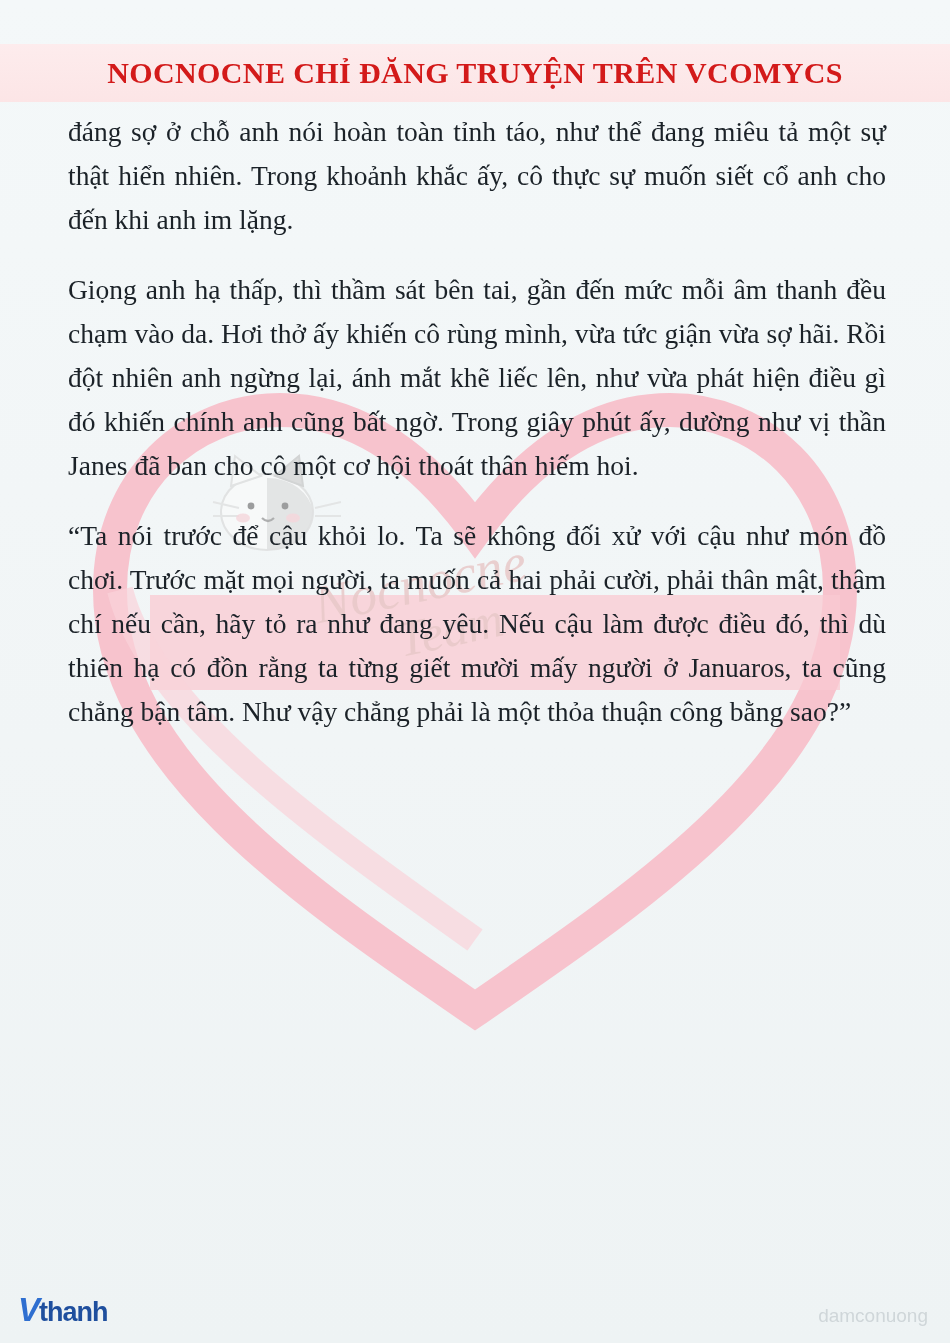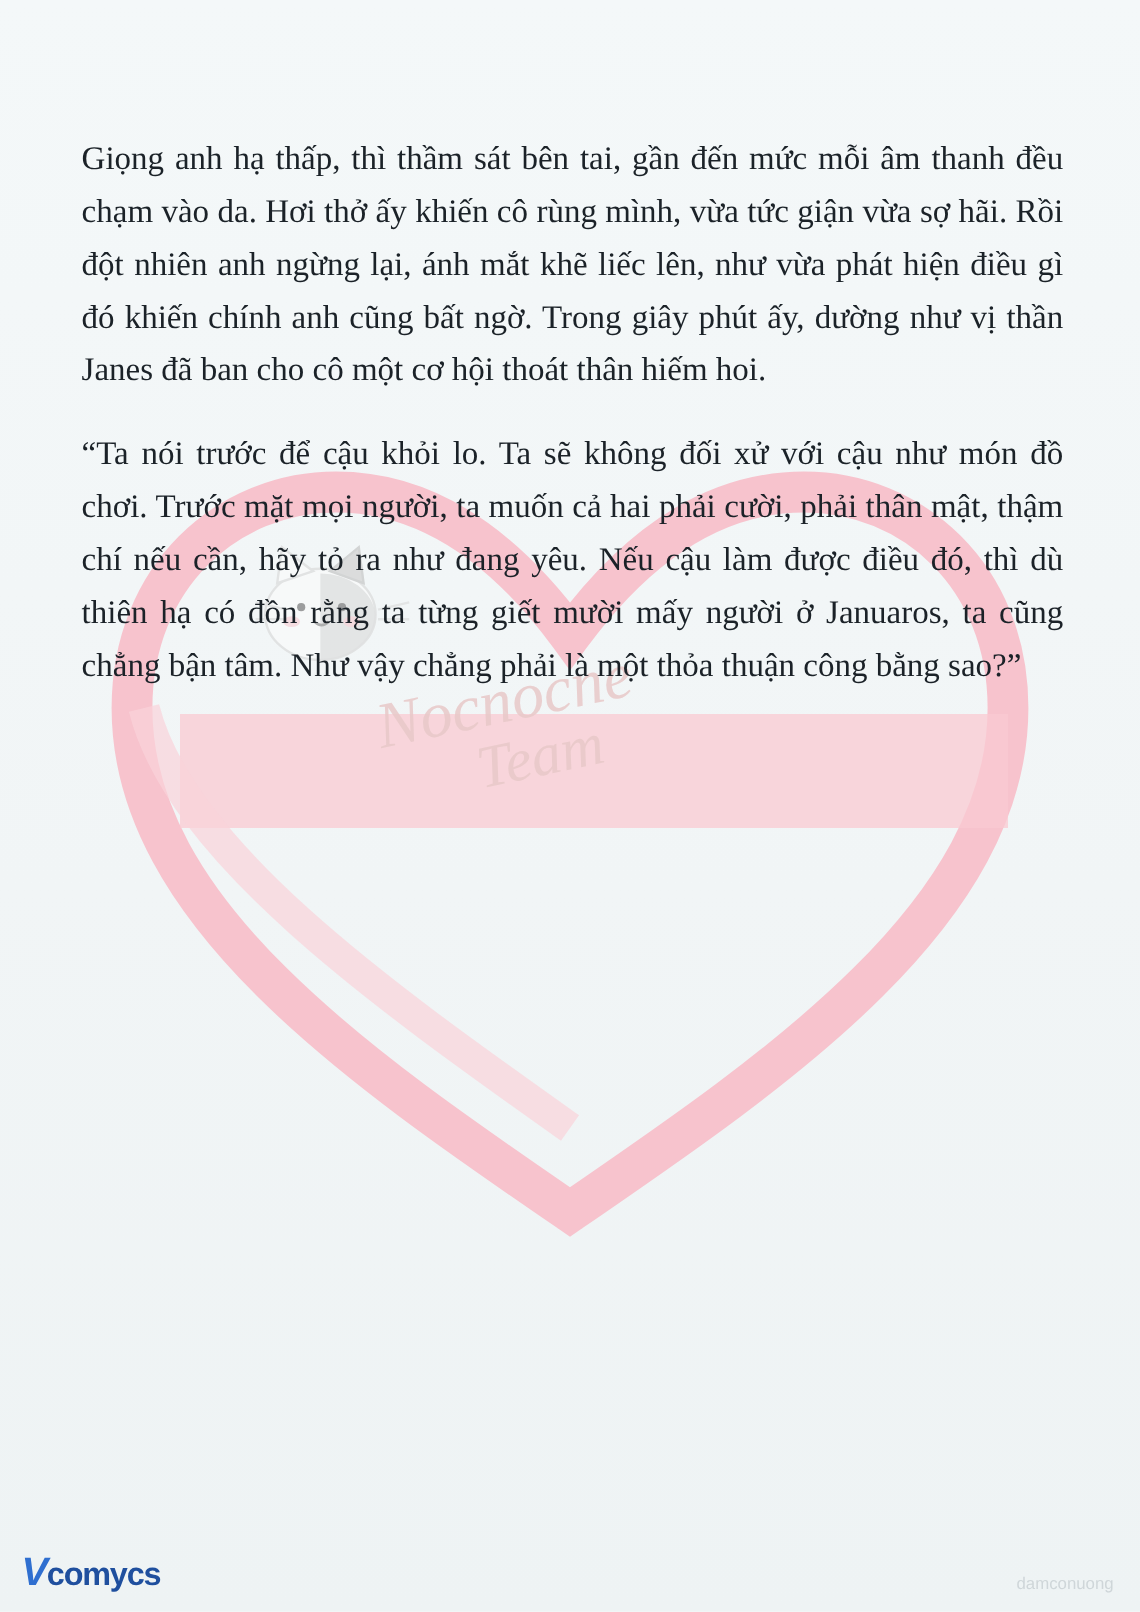"NOCNOCNE CHỈ ĐĂNG TRUYỆN TRÊN" div.banner { html: none -> <div> <div>NOCNOCNE CHỈ ĐĂNG TRUYỆN TRÊN VCOMYCS</div> </div> }
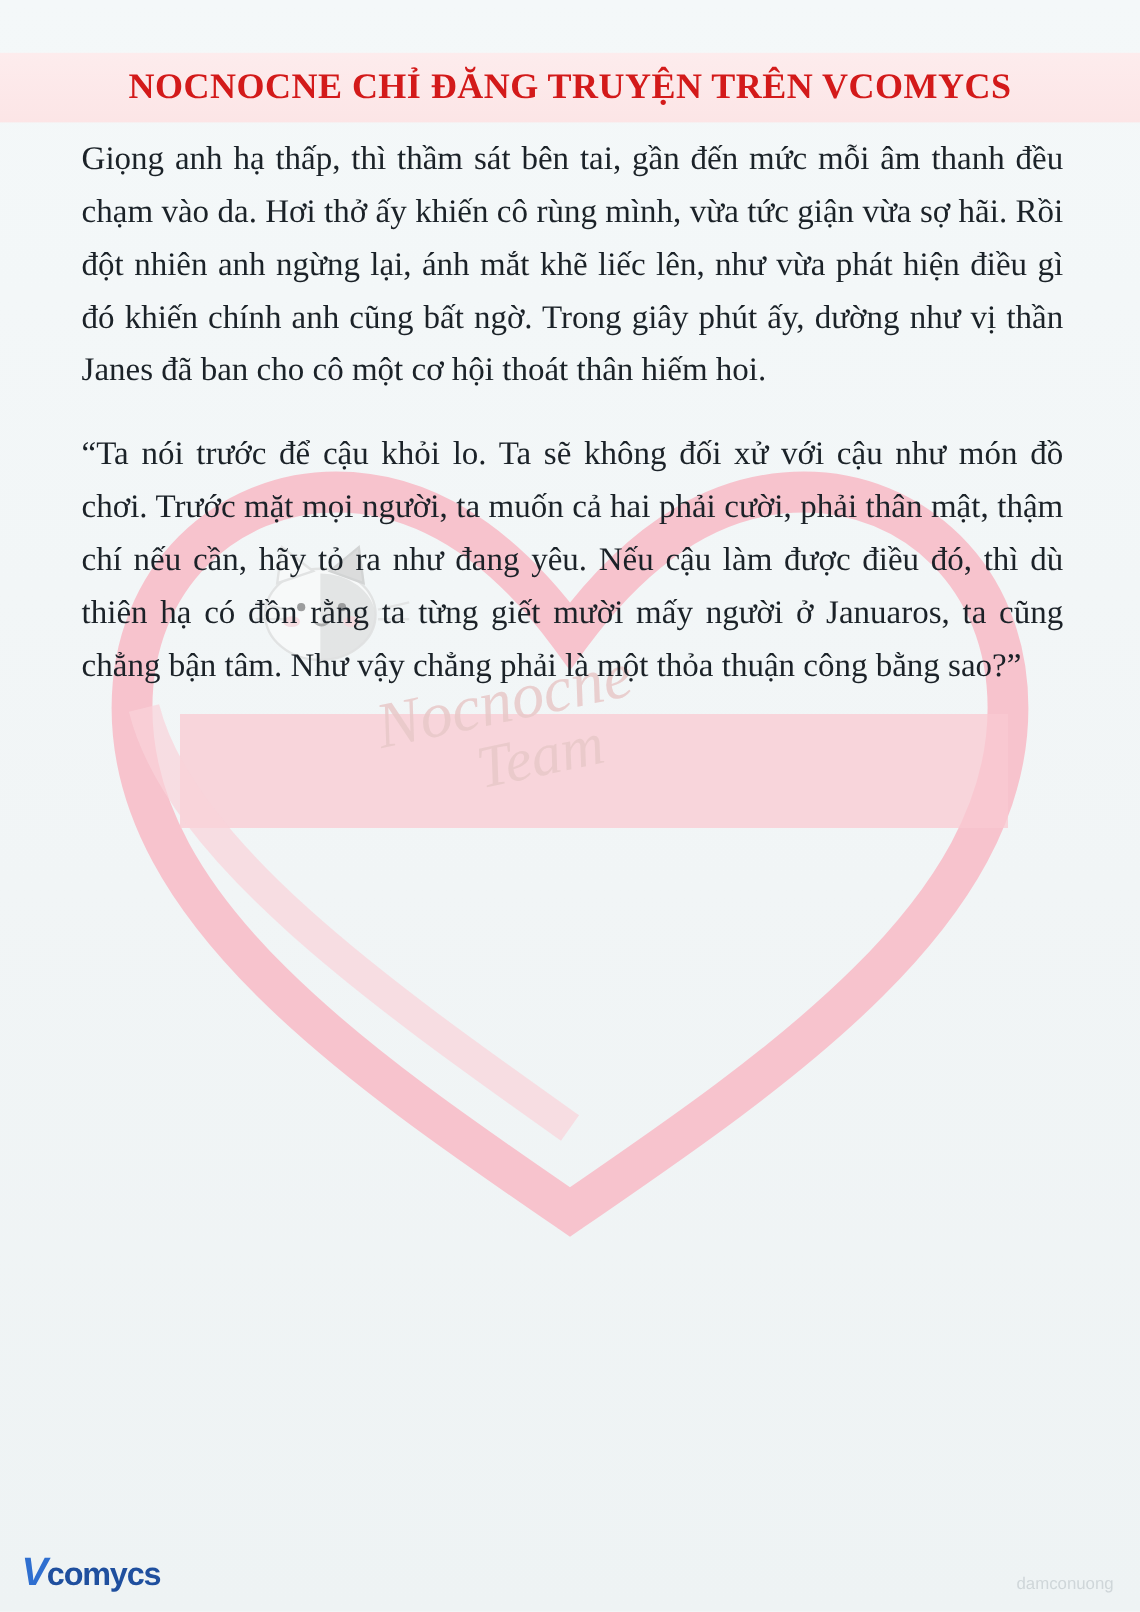"đáng sợ ở chỗ anh" p.para { html: none -> <p>đáng sợ ở chỗ anh nói hoàn toàn tỉnh táo, như thể đang miêu tả một sự thật hiển nhiên. Trong khoảnh khắc ấy, cô thực sự muốn siết cổ anh cho đến khi anh im lặng.</p> }
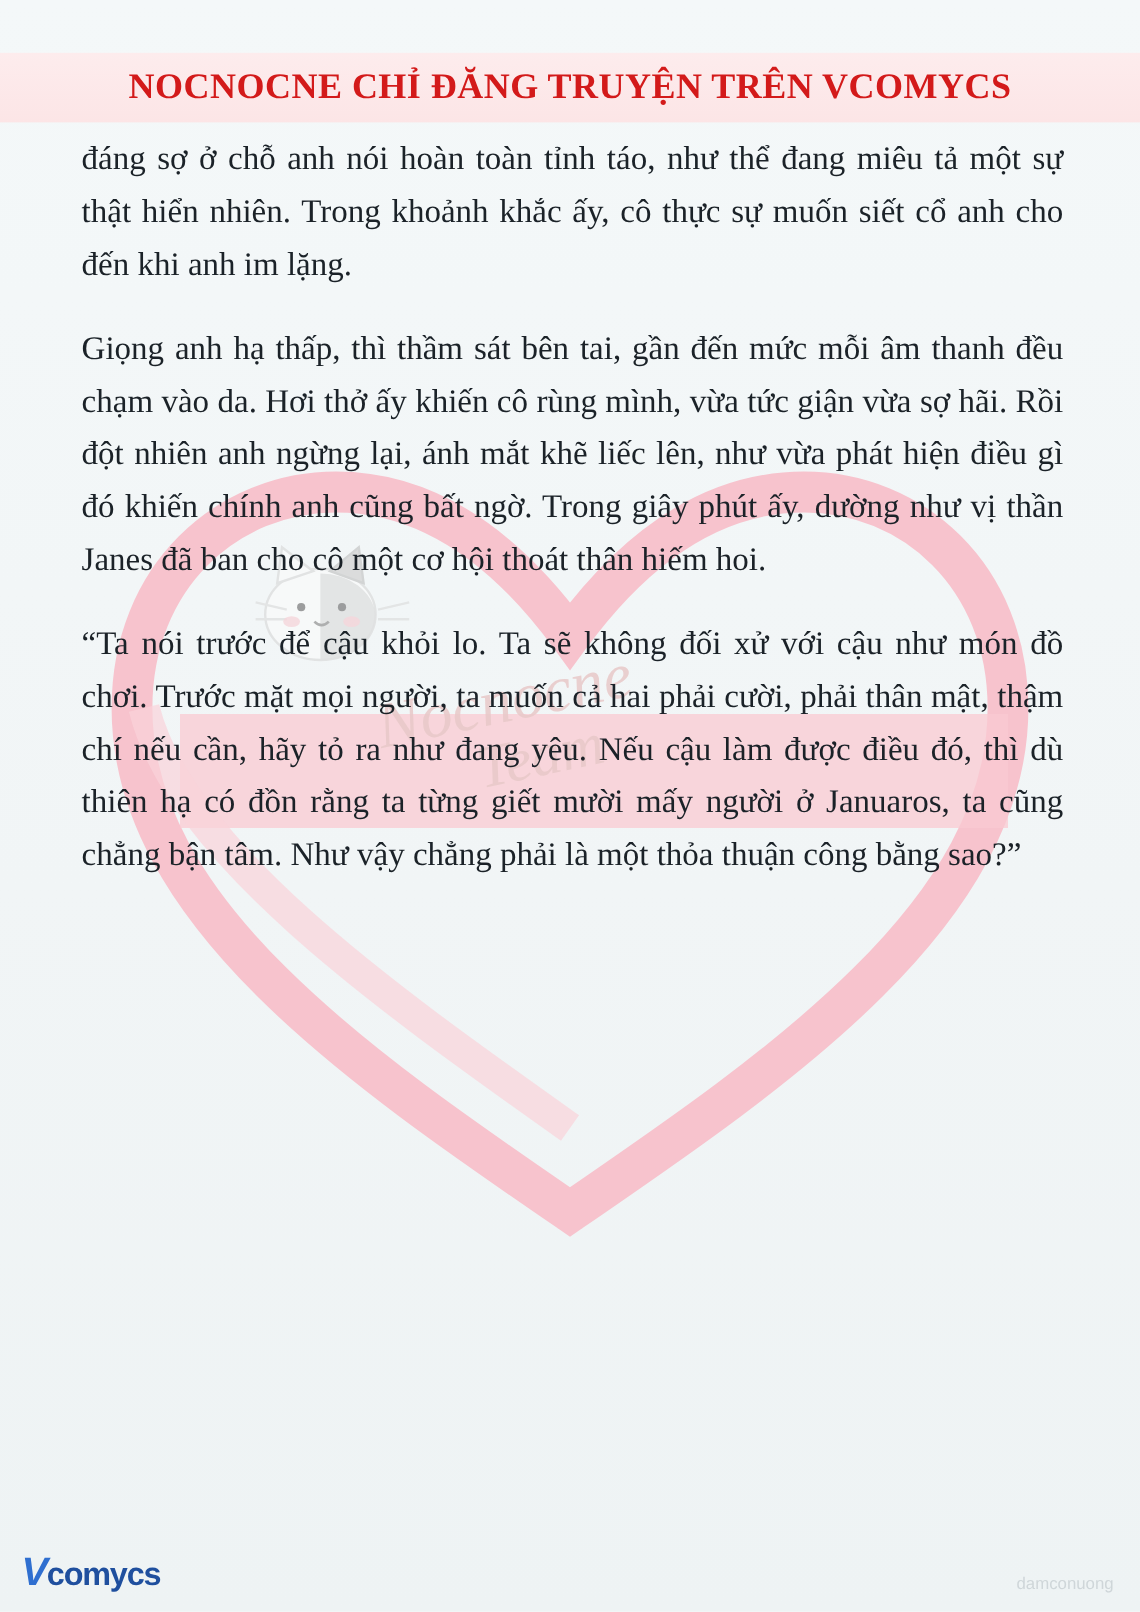"comycs" span.rest { text: comycs -> thanh }
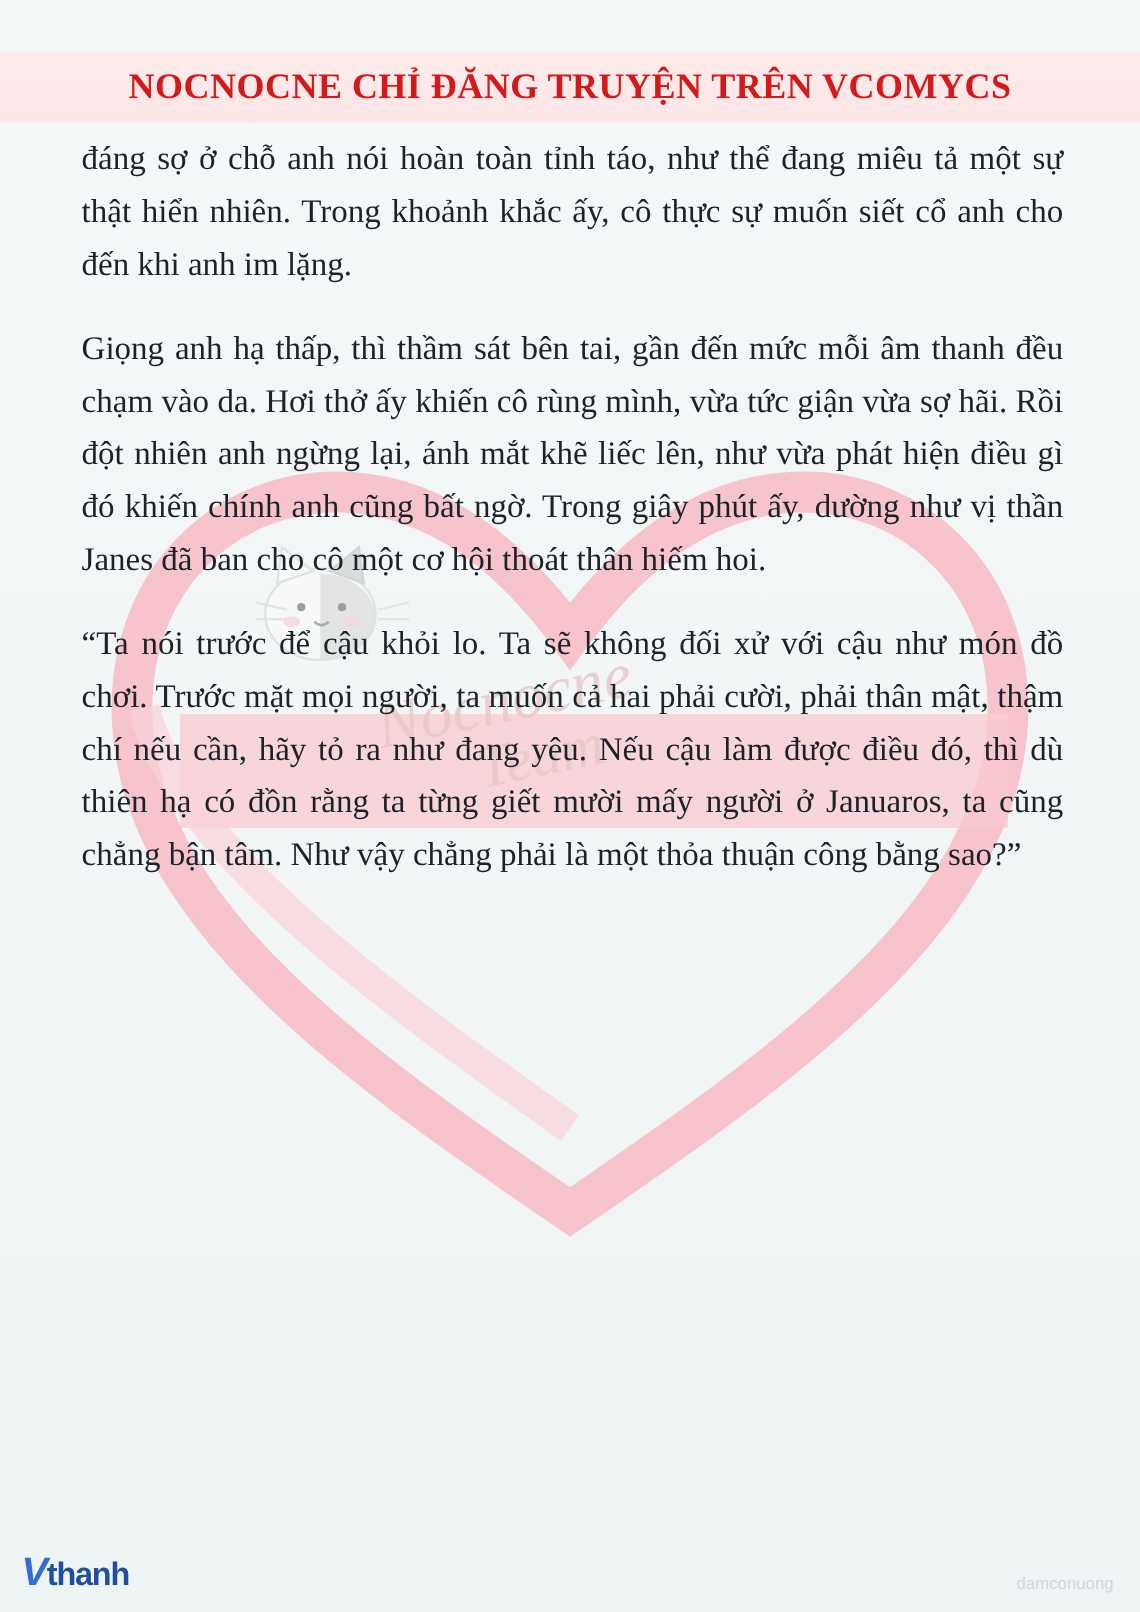"damconuong" .footer-credit { font-size: 14px -> 19px }
